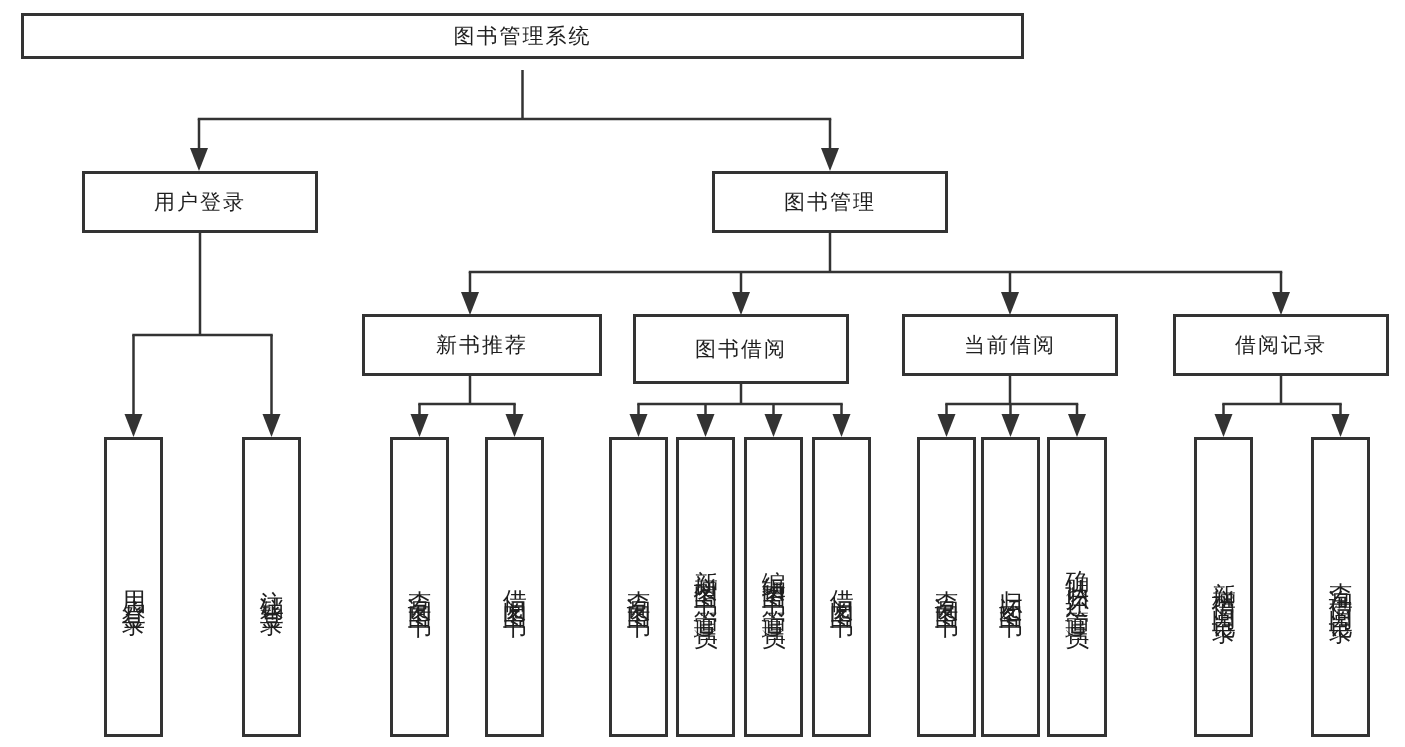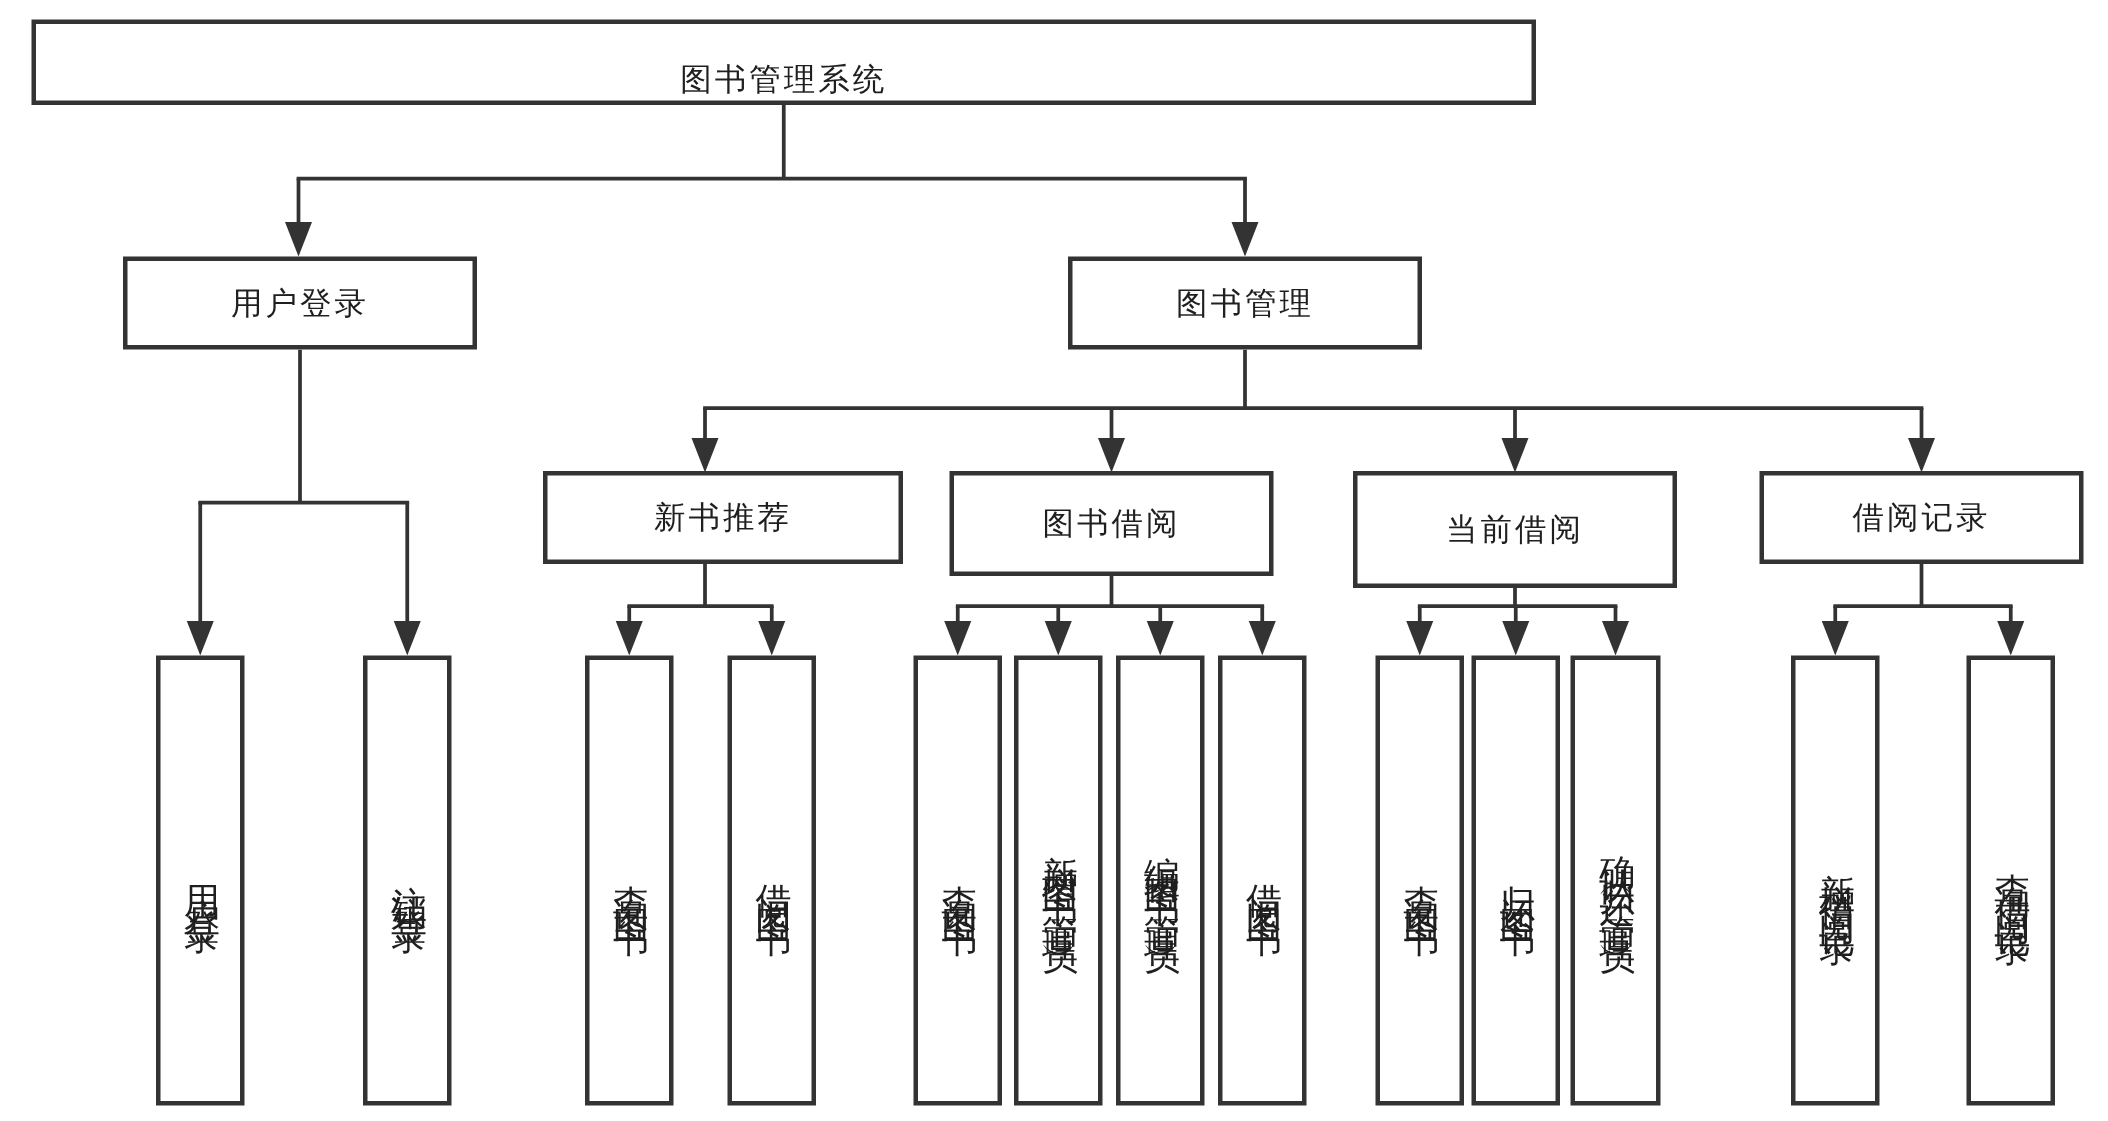"图书管理系统" div.hbox { align-items: flex-end -> none; height: 57px -> 46px }
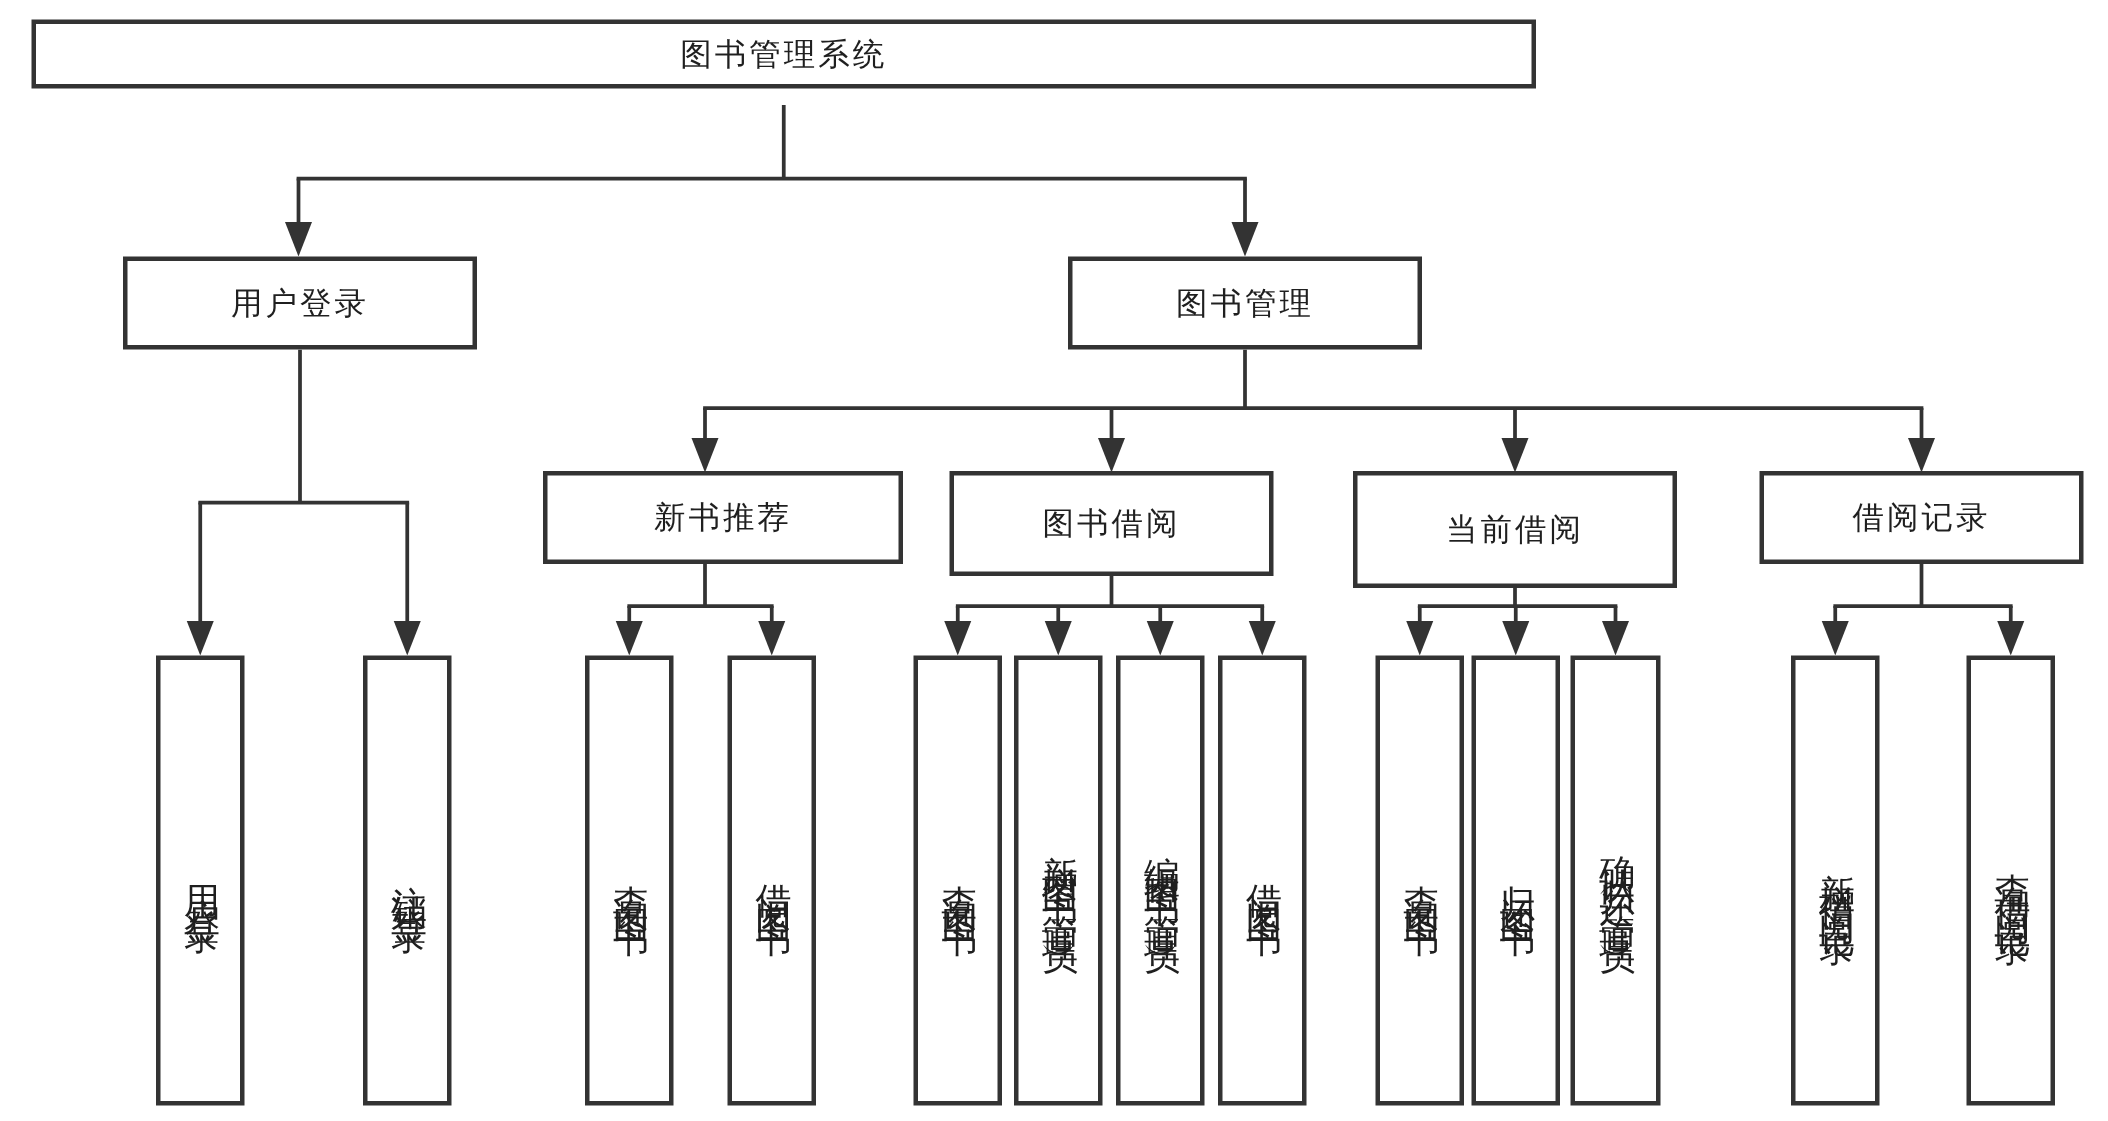"当前借阅" div.hbox { height: 78px -> 62px }
